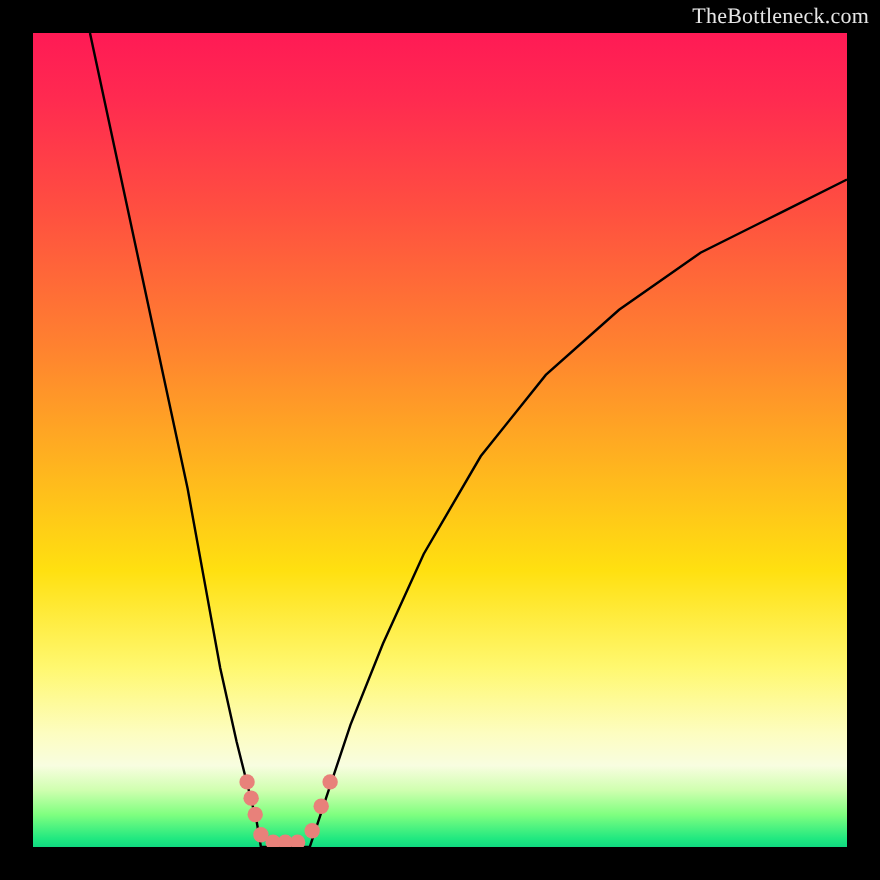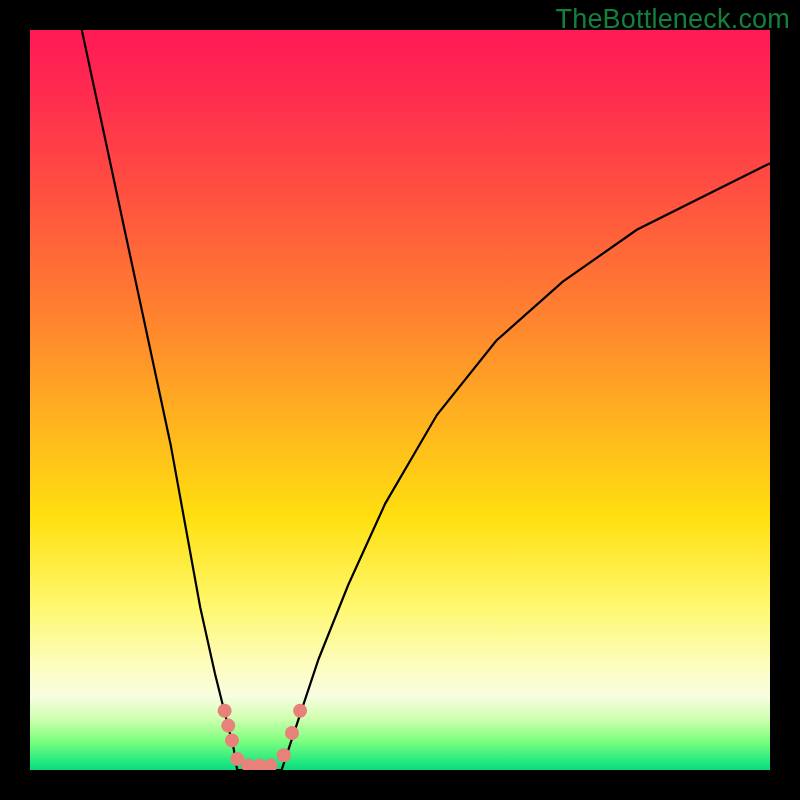"TheBottleneck.com" .watermark { color: #15803d -> #e5e5e5; font-family: none -> Liberation Serif, serif; font-size: 27px -> 20px }
